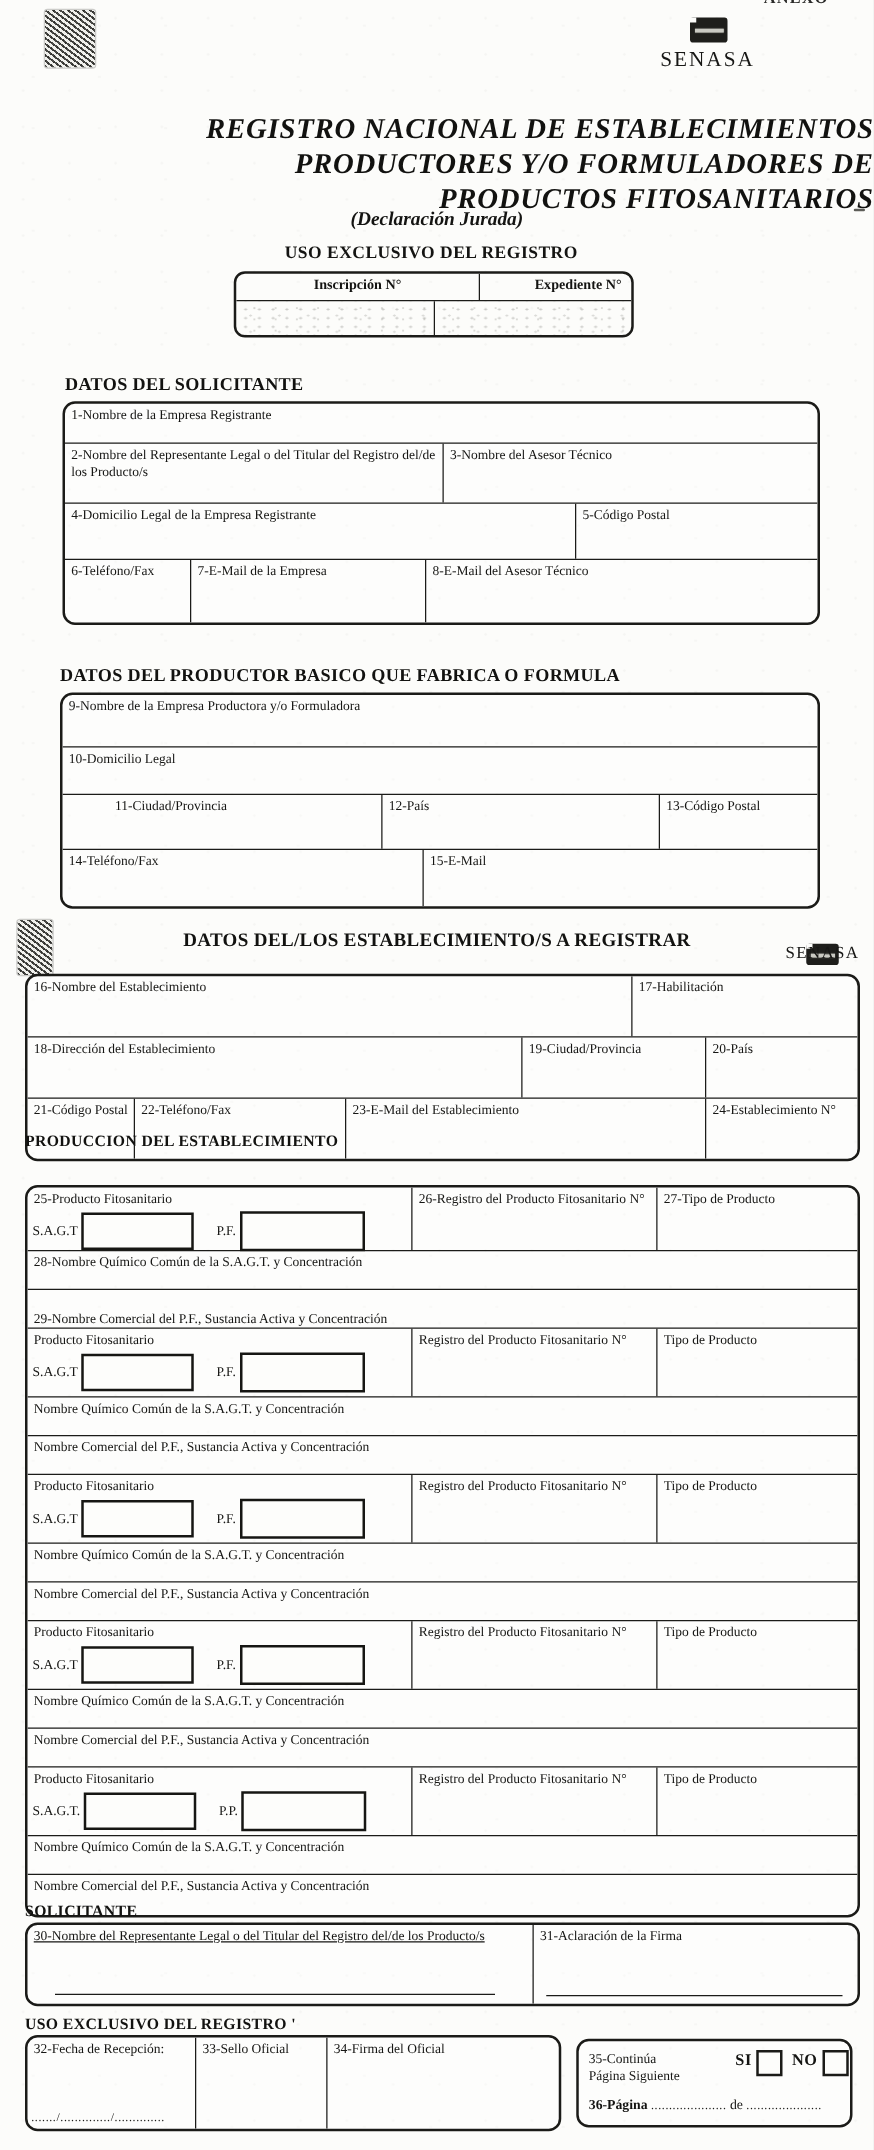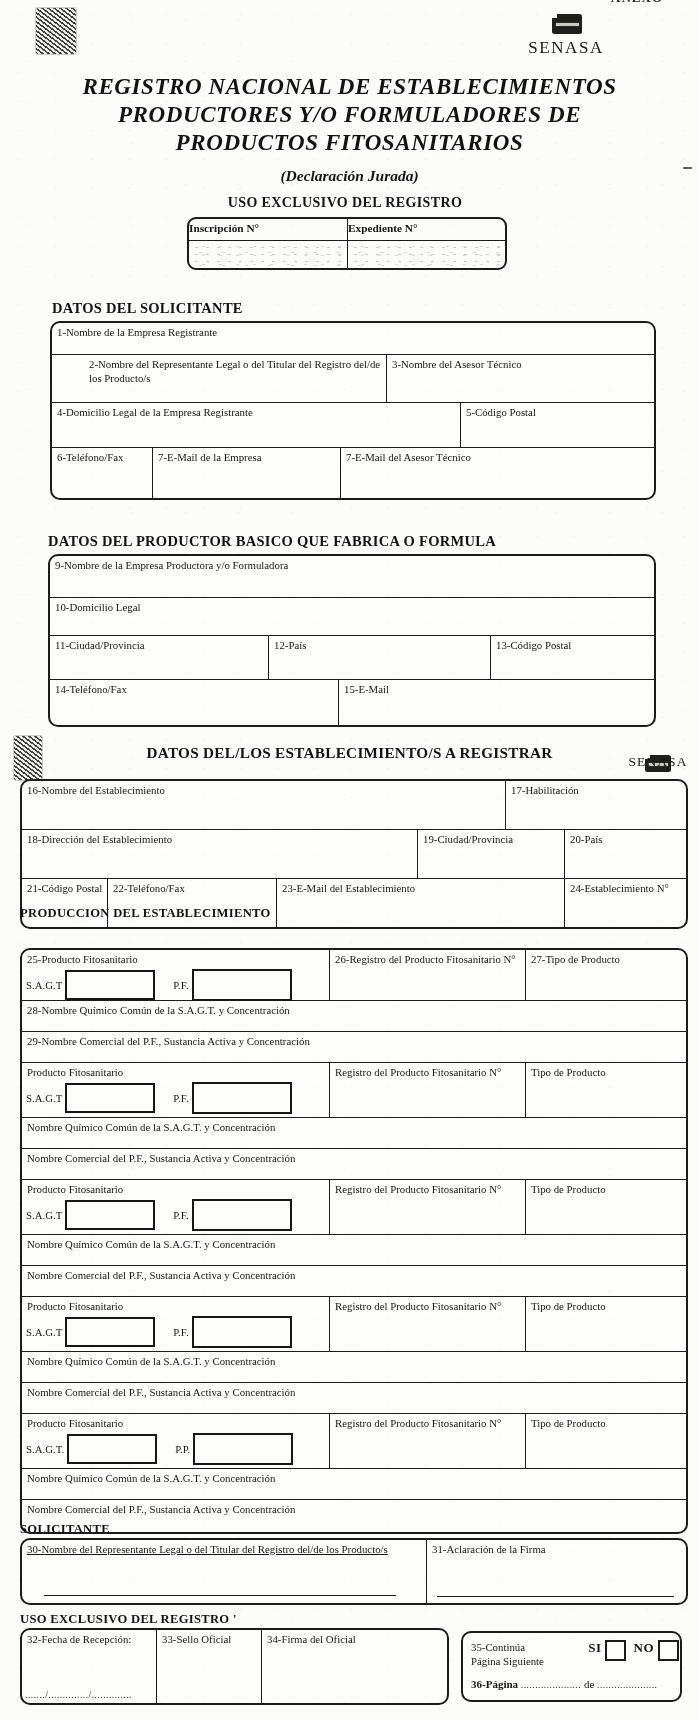"REGISTRO NACIONAL DE ESTABLECIMIENTOS" .title { margin-top: none -> 16px; text-align: center -> right }
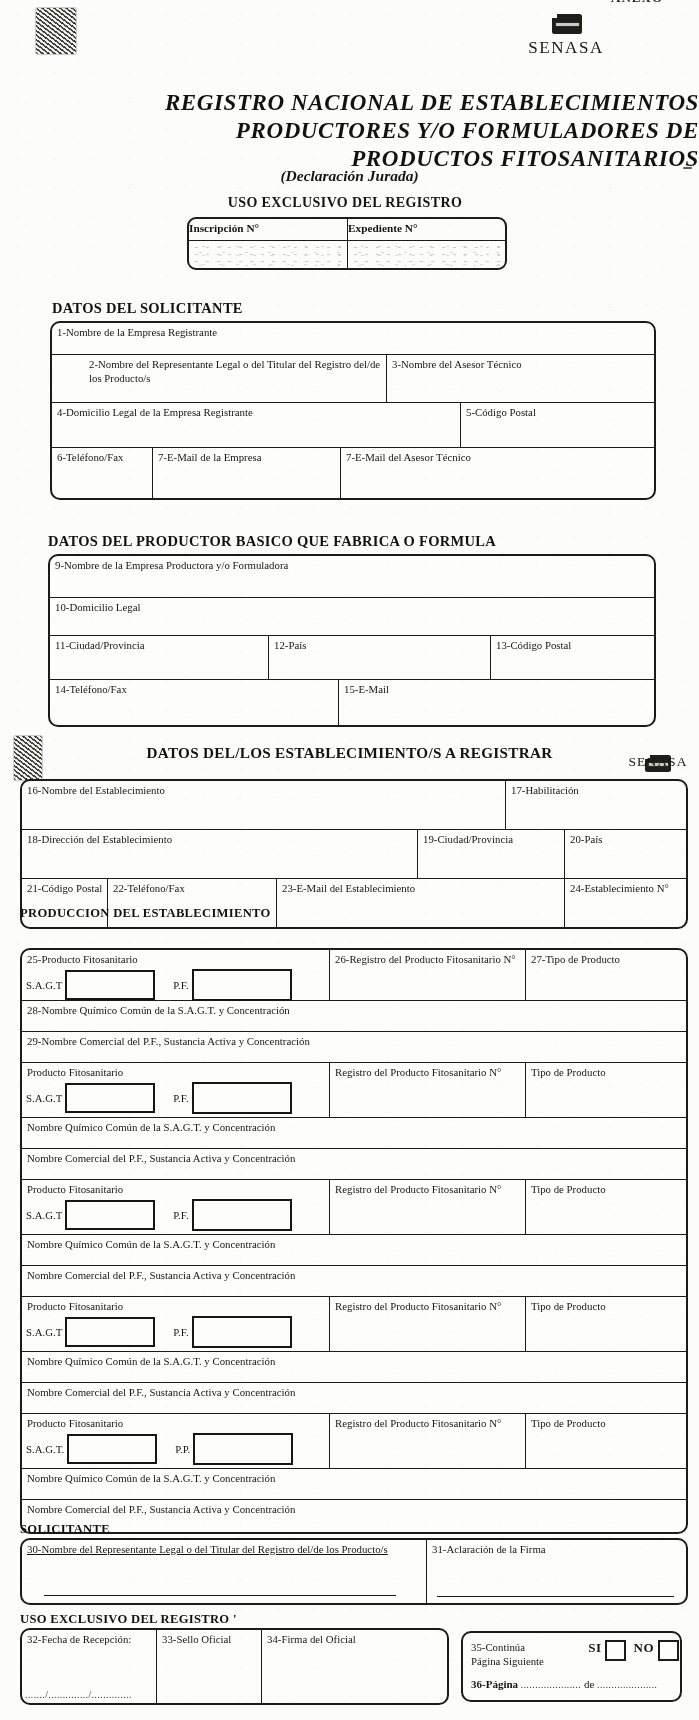"Inscripción N°" .reg-table .hcell { margin-left: none -> 18px; text-align: none -> center }
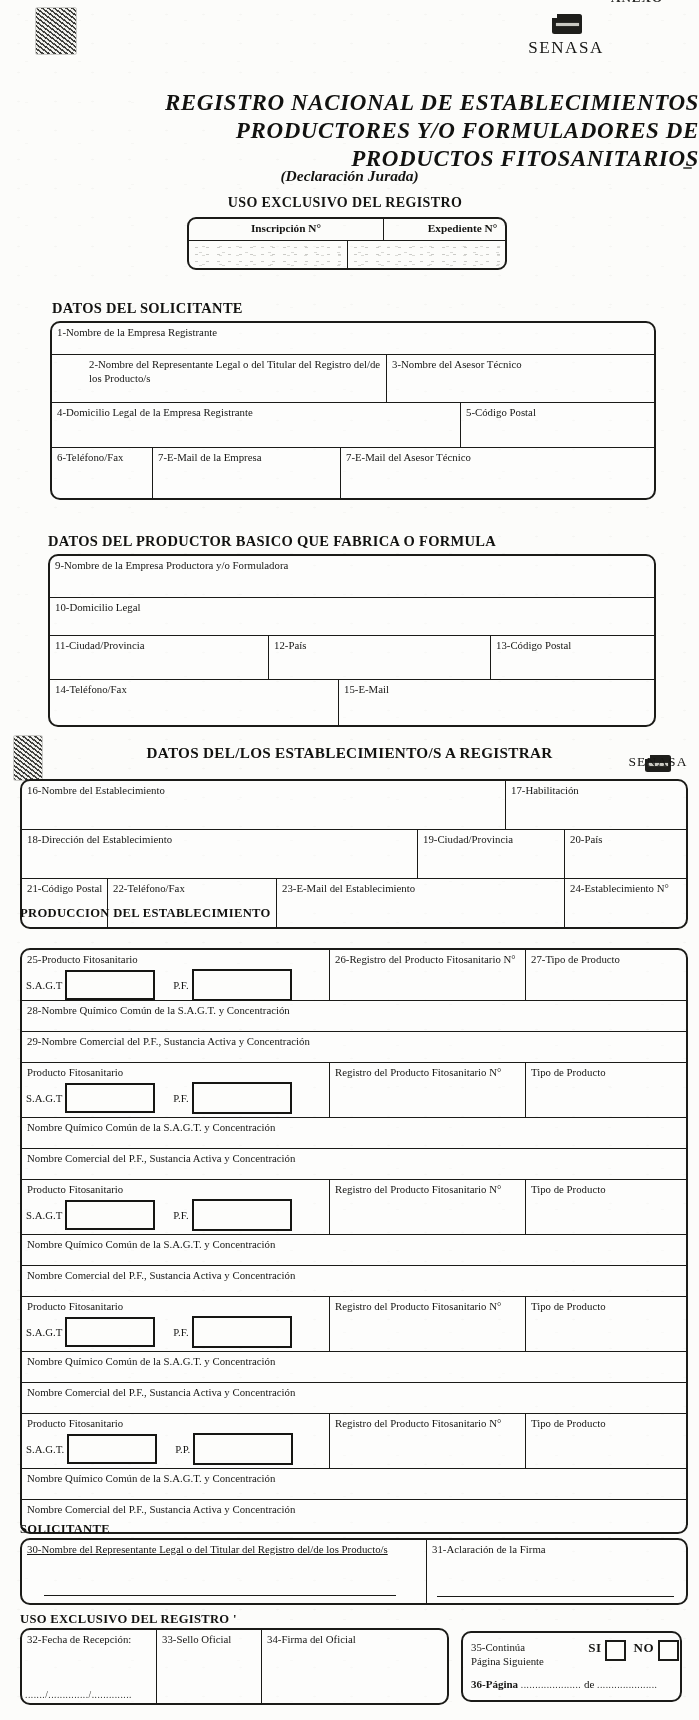"2-Nombre del Representante Legal o" div.row { padding-left: 32px -> none }
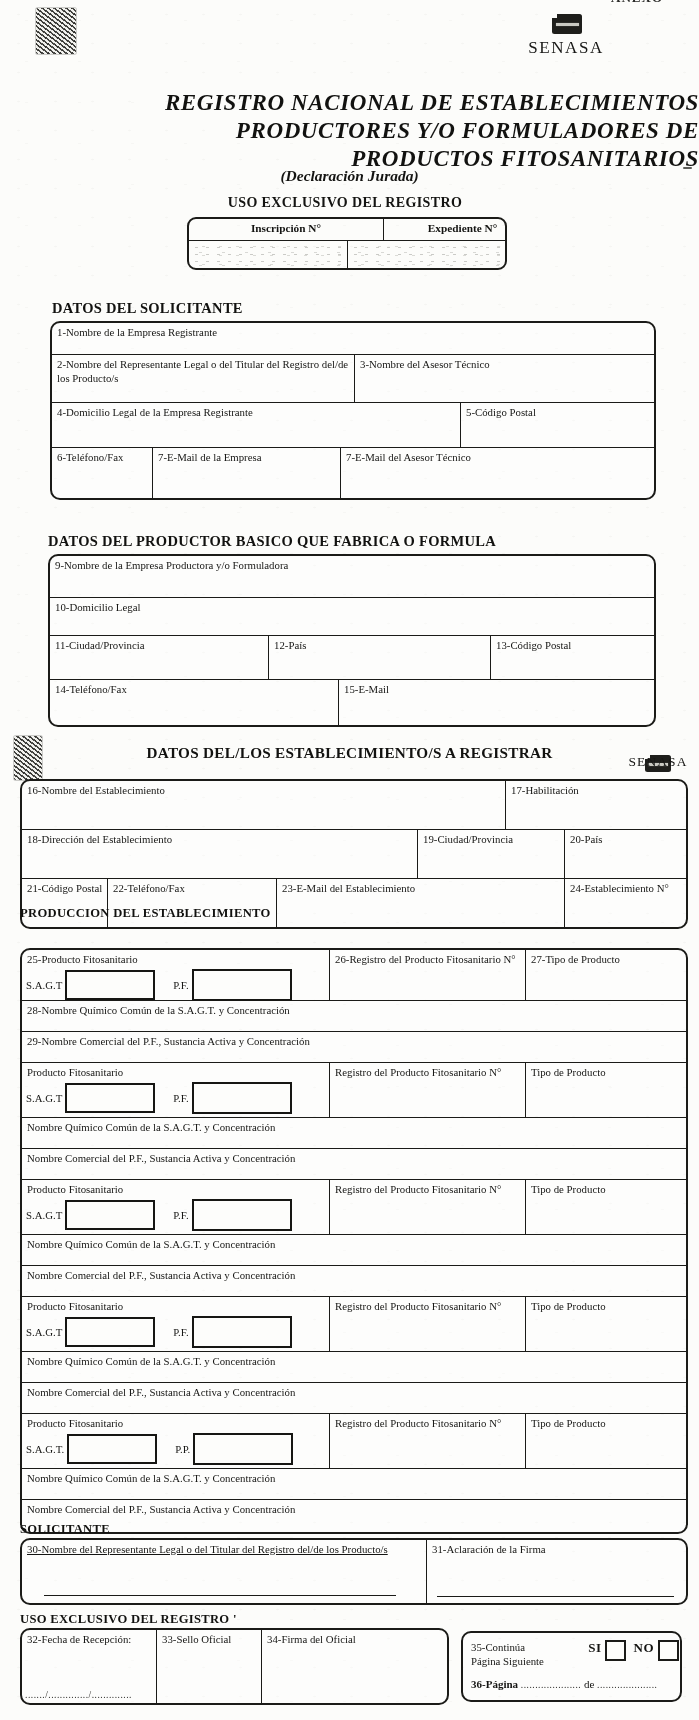"7-E-Mail del Asesor Técnico" div.lbl { text: 7-E-Mail -> 8-E-Mail }
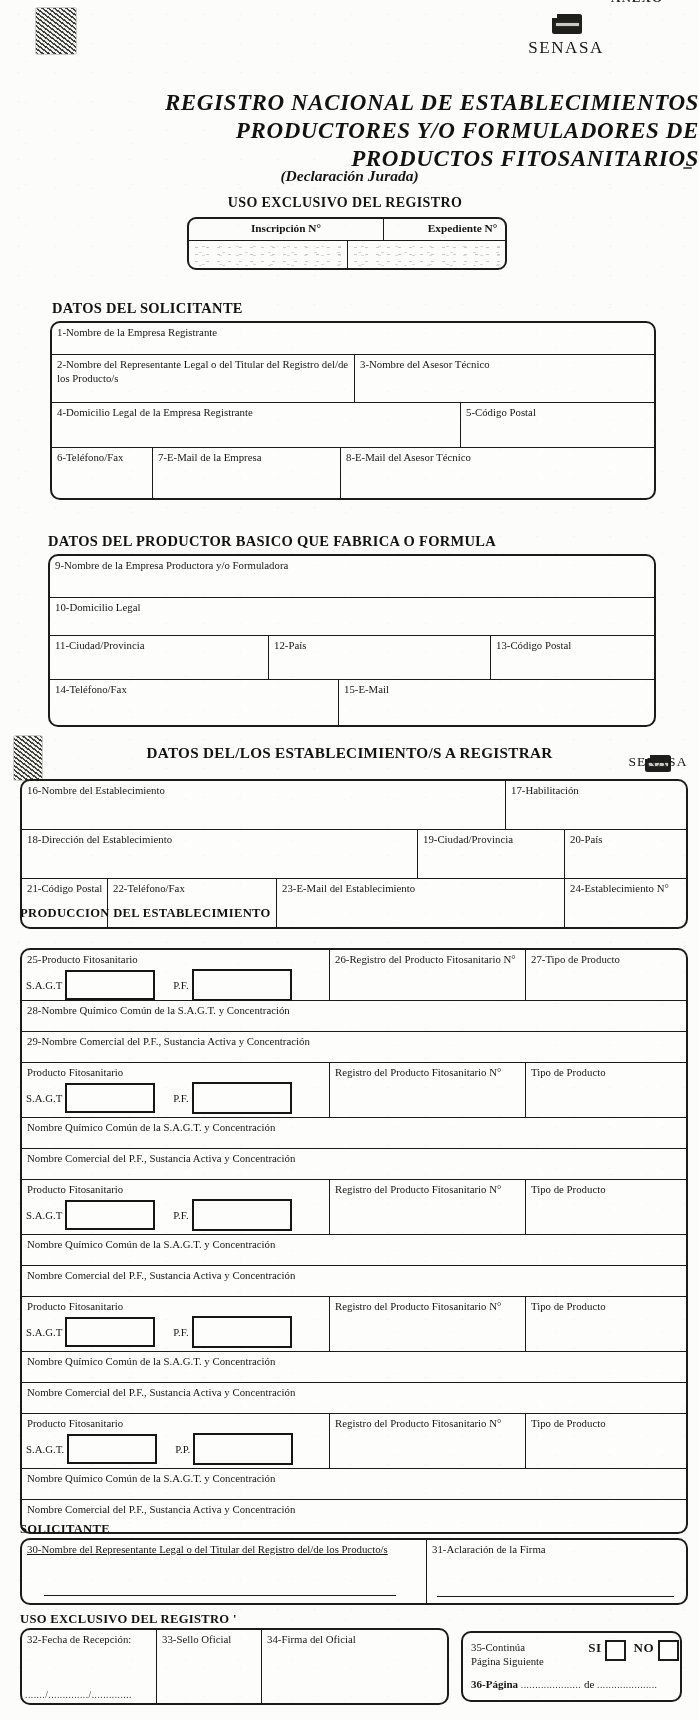"11-Ciudad/Provincia" div.row { padding-left: none -> 37px }
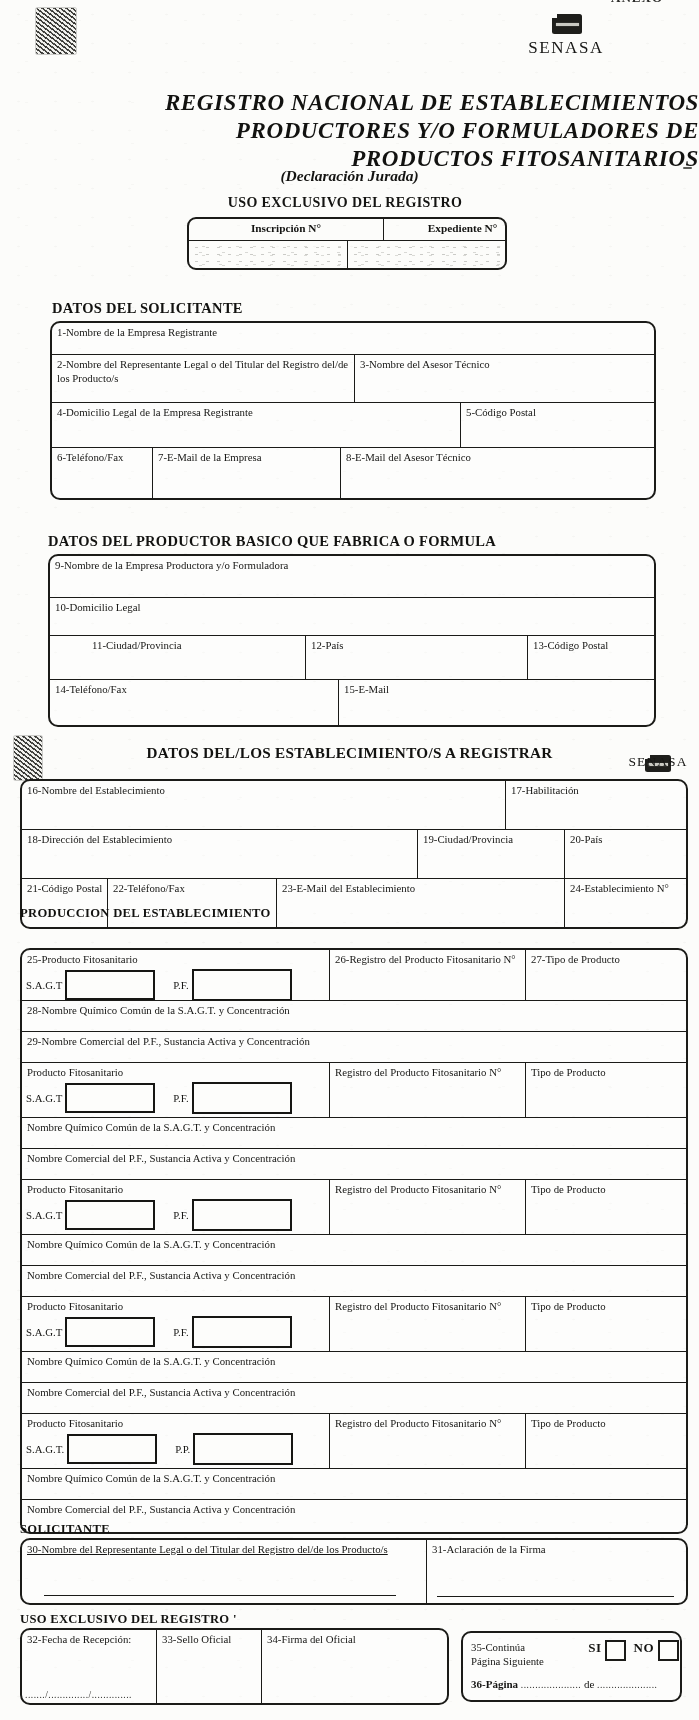"29-Nombre Comercial del P.F., Sustancia" div.row { align-items: none -> flex-end }
